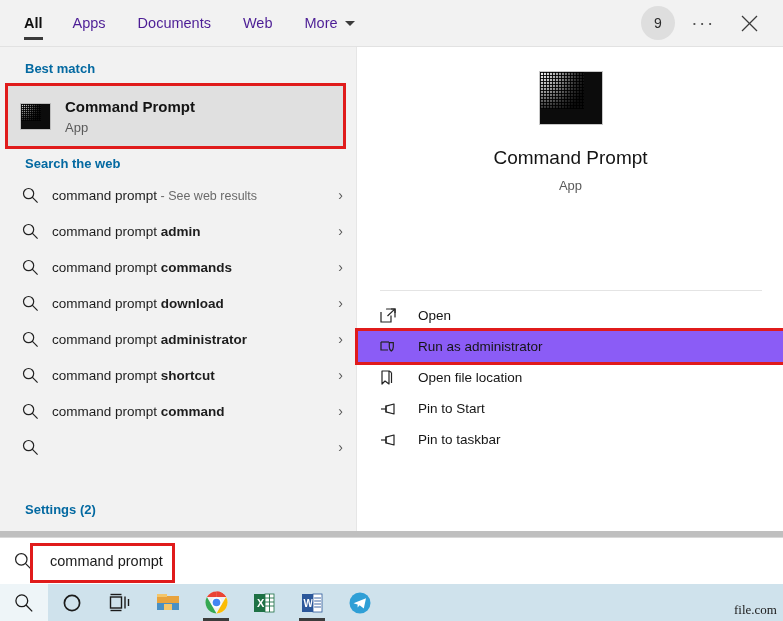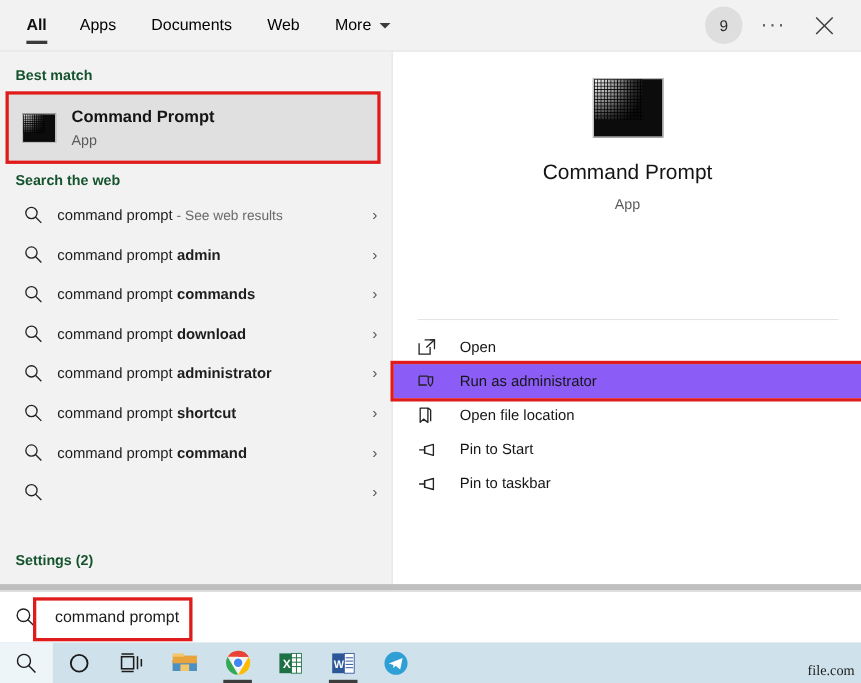"Apps" .tab { color: #000000 -> #4c1d95 }
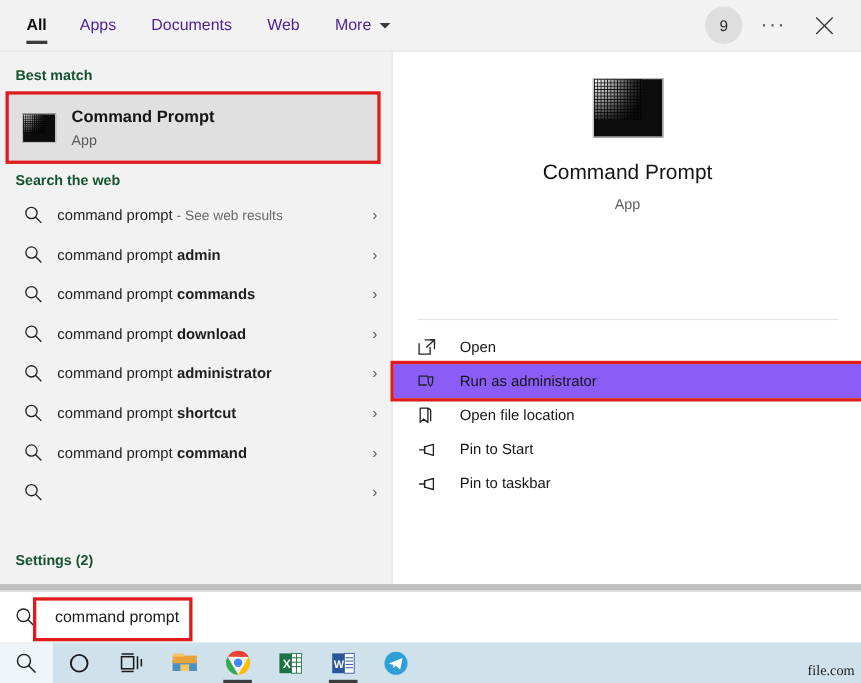"Best match" .section-head { color: #14532d -> #0369a1; padding-left: 14px -> 25px }
